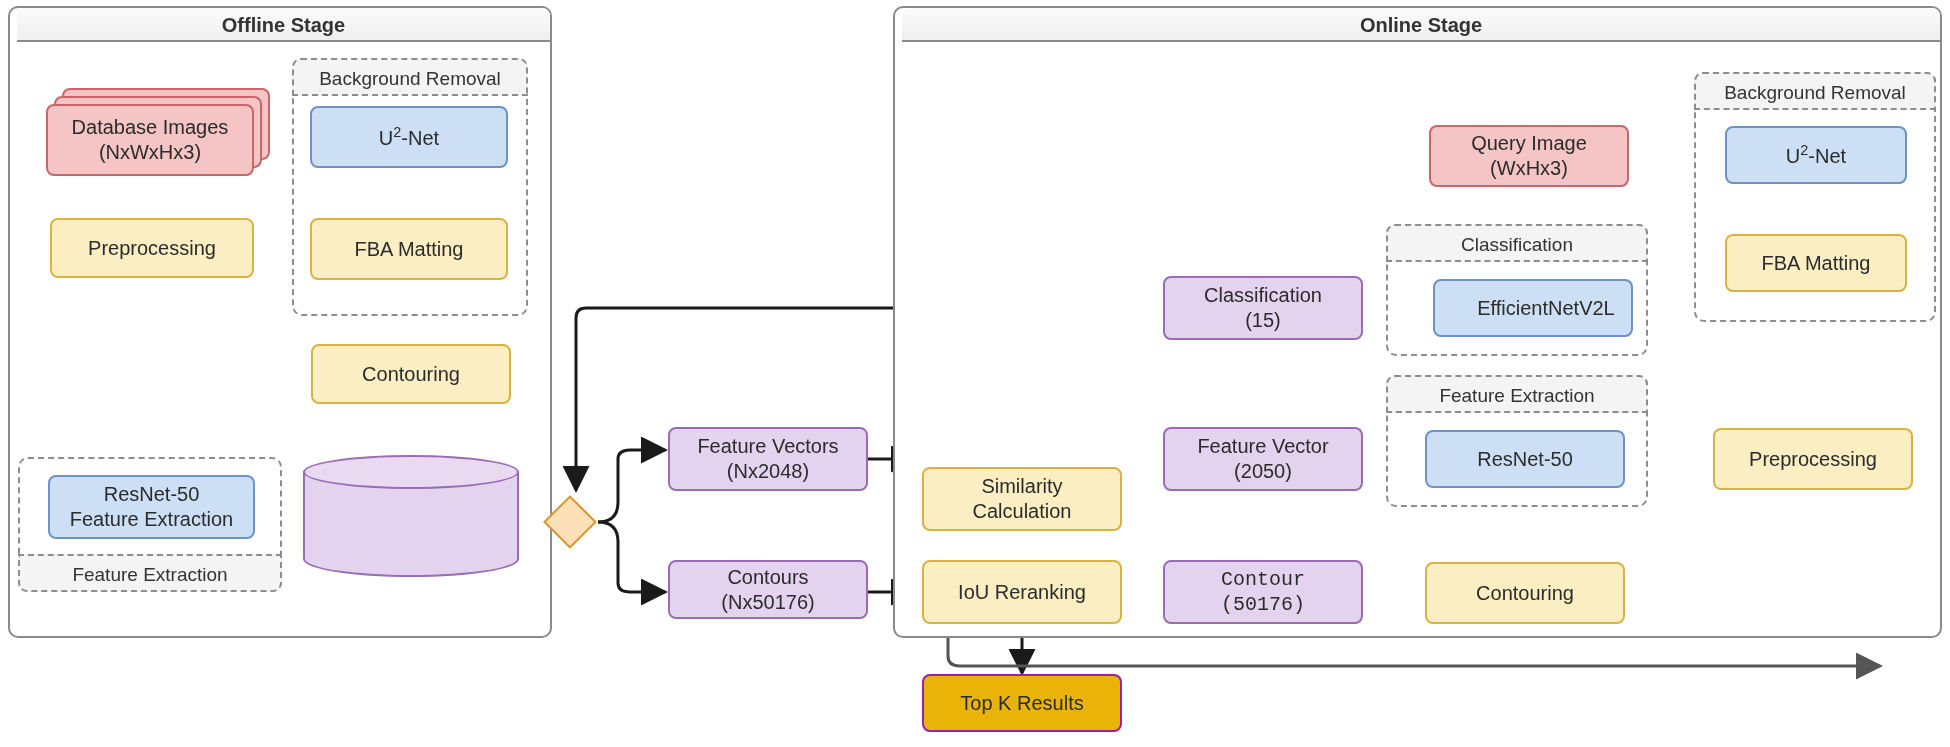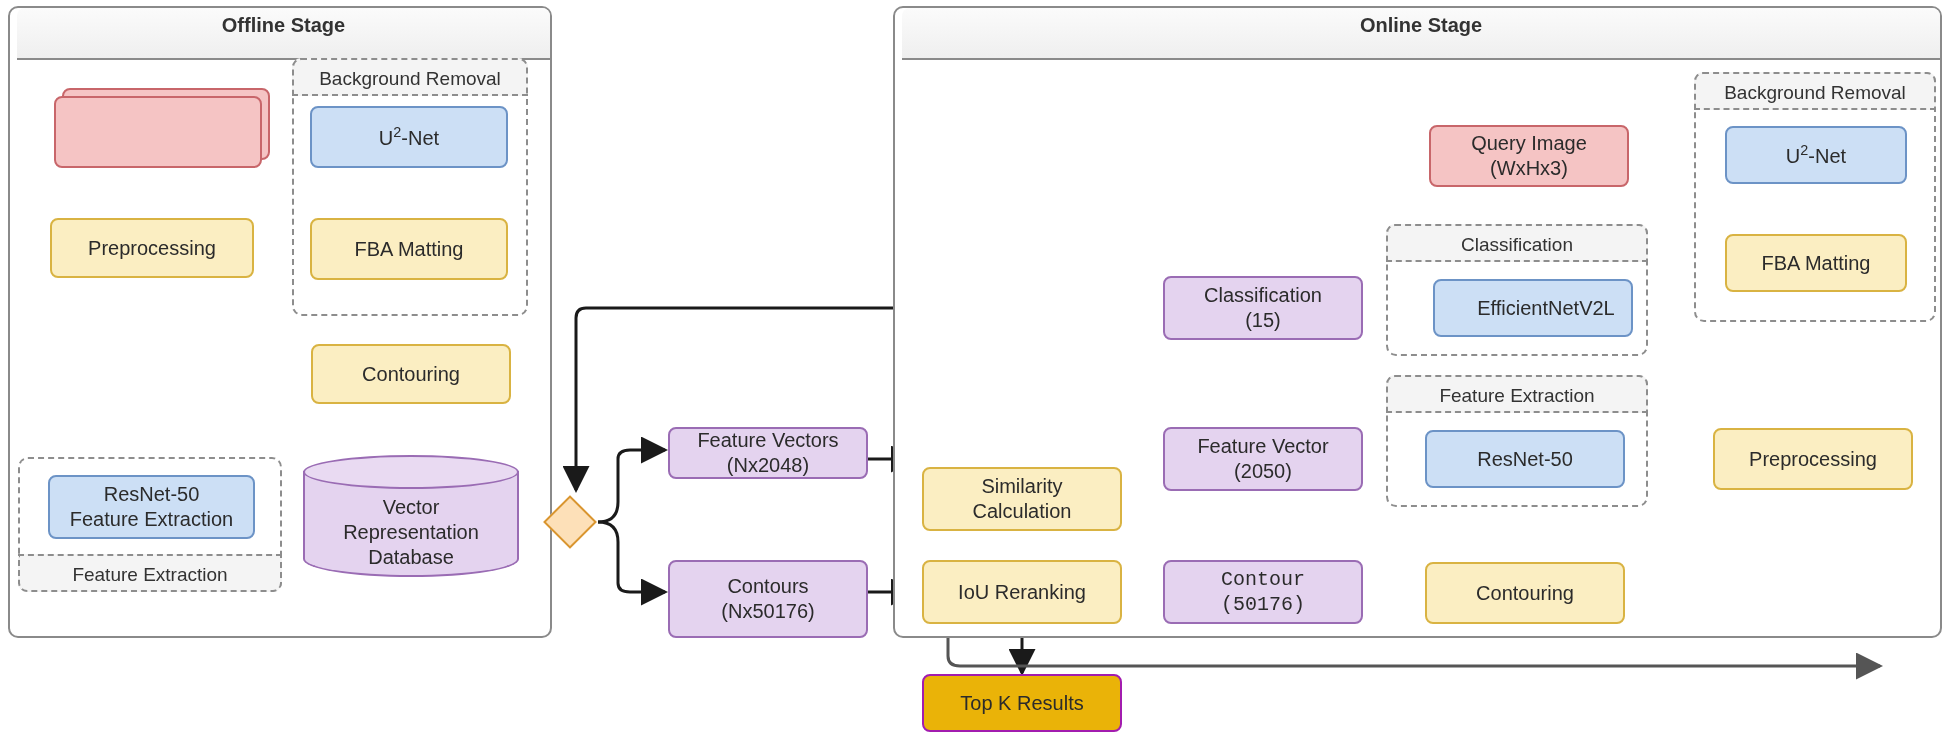"Offline Stage" .stage-title { height: 52px -> 34px }
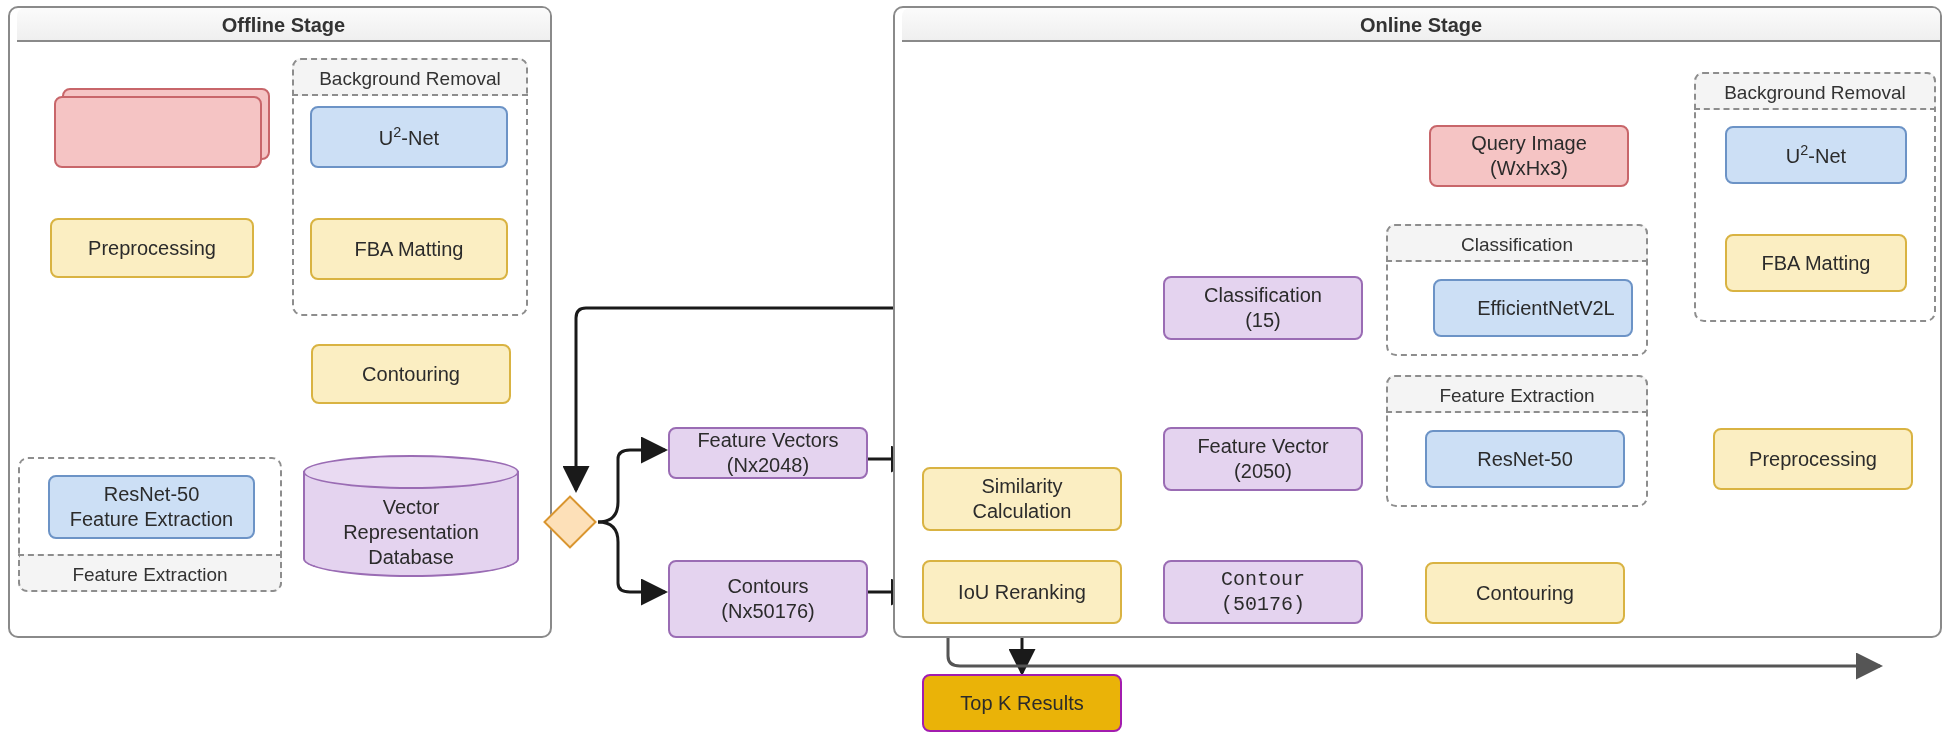"Database Images" div.node { html: none -> <div> <div> <div>Database Images</div> <div>(NxWxHx3)</div> </div> </div> }
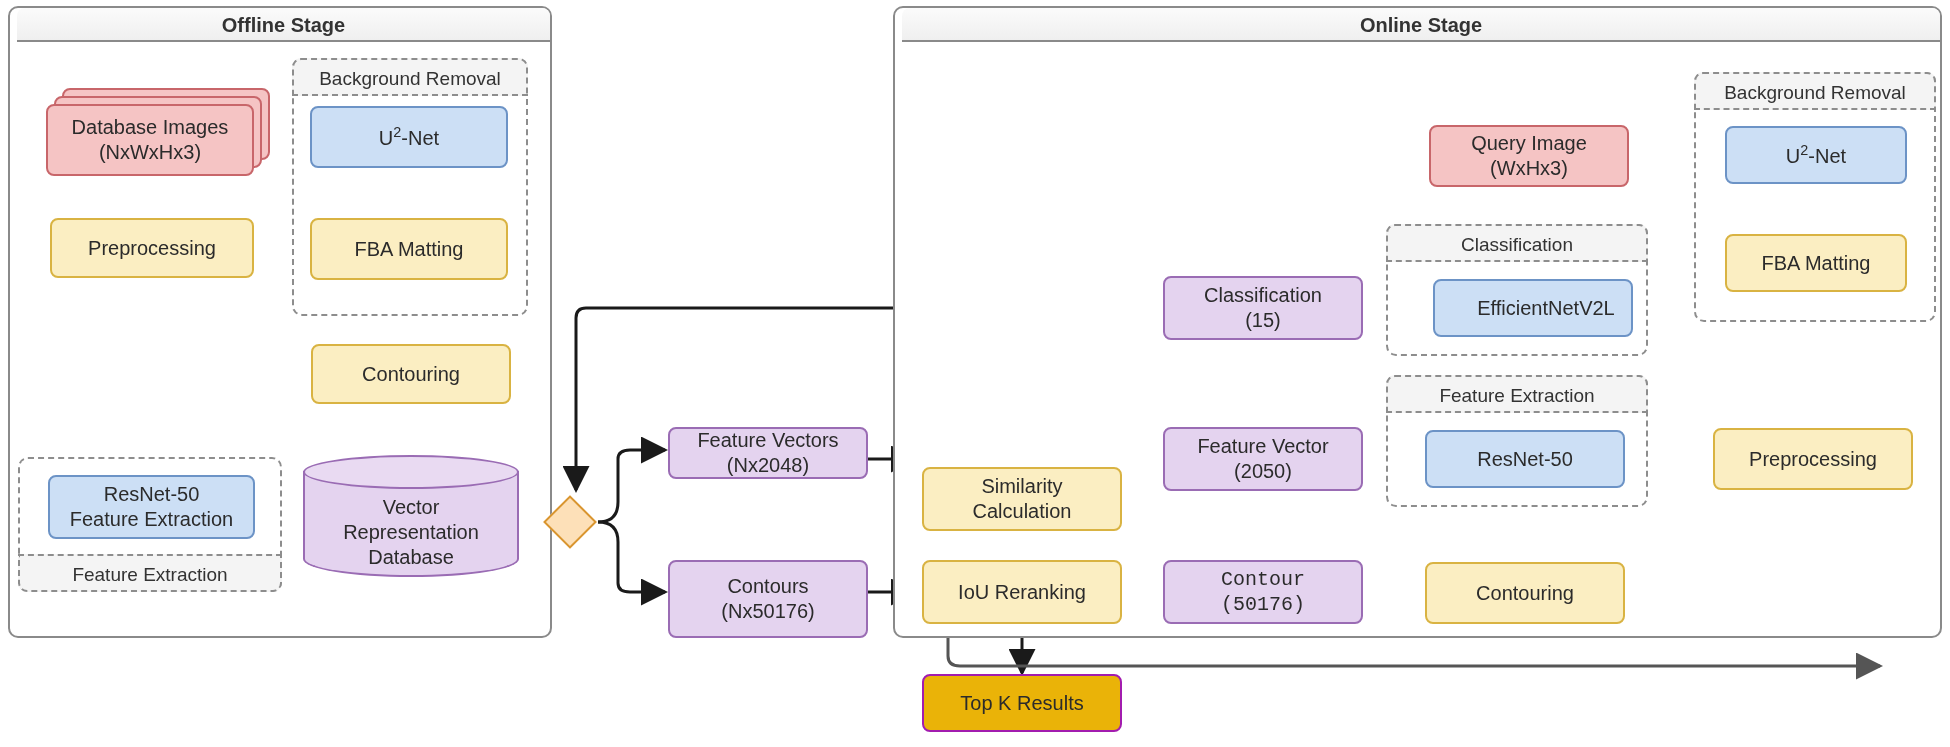"Feature Vectors" div.node { height: 52px -> 64px }
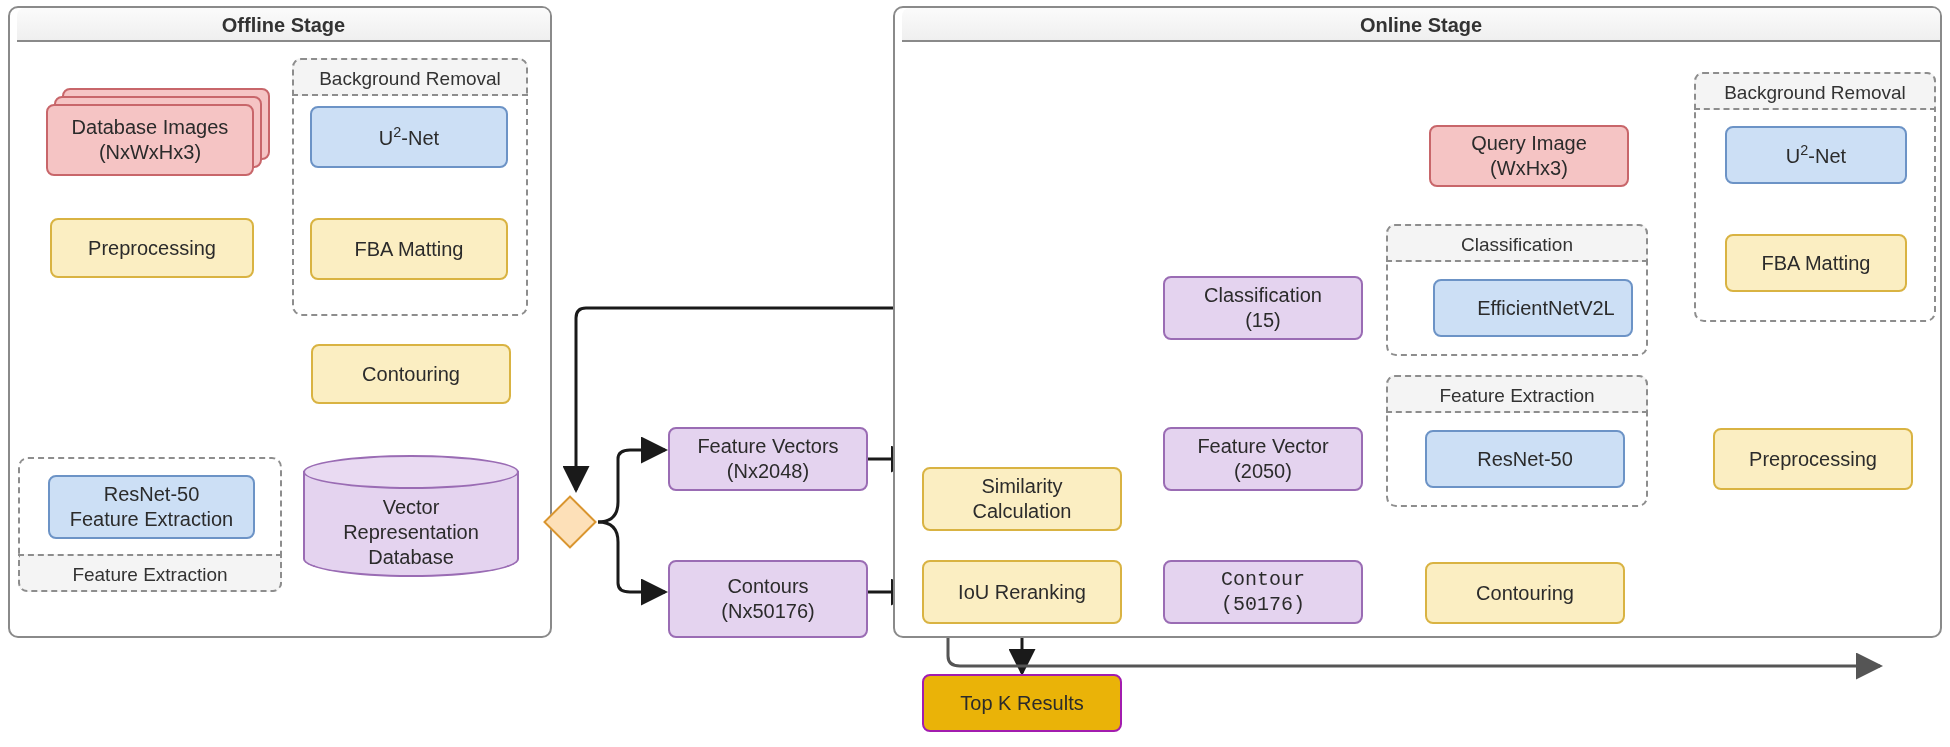"Vector" div.lbl { html: <div> <div>Vector</div> <div>Representation</div> <div>Database</div> </div> -> none }
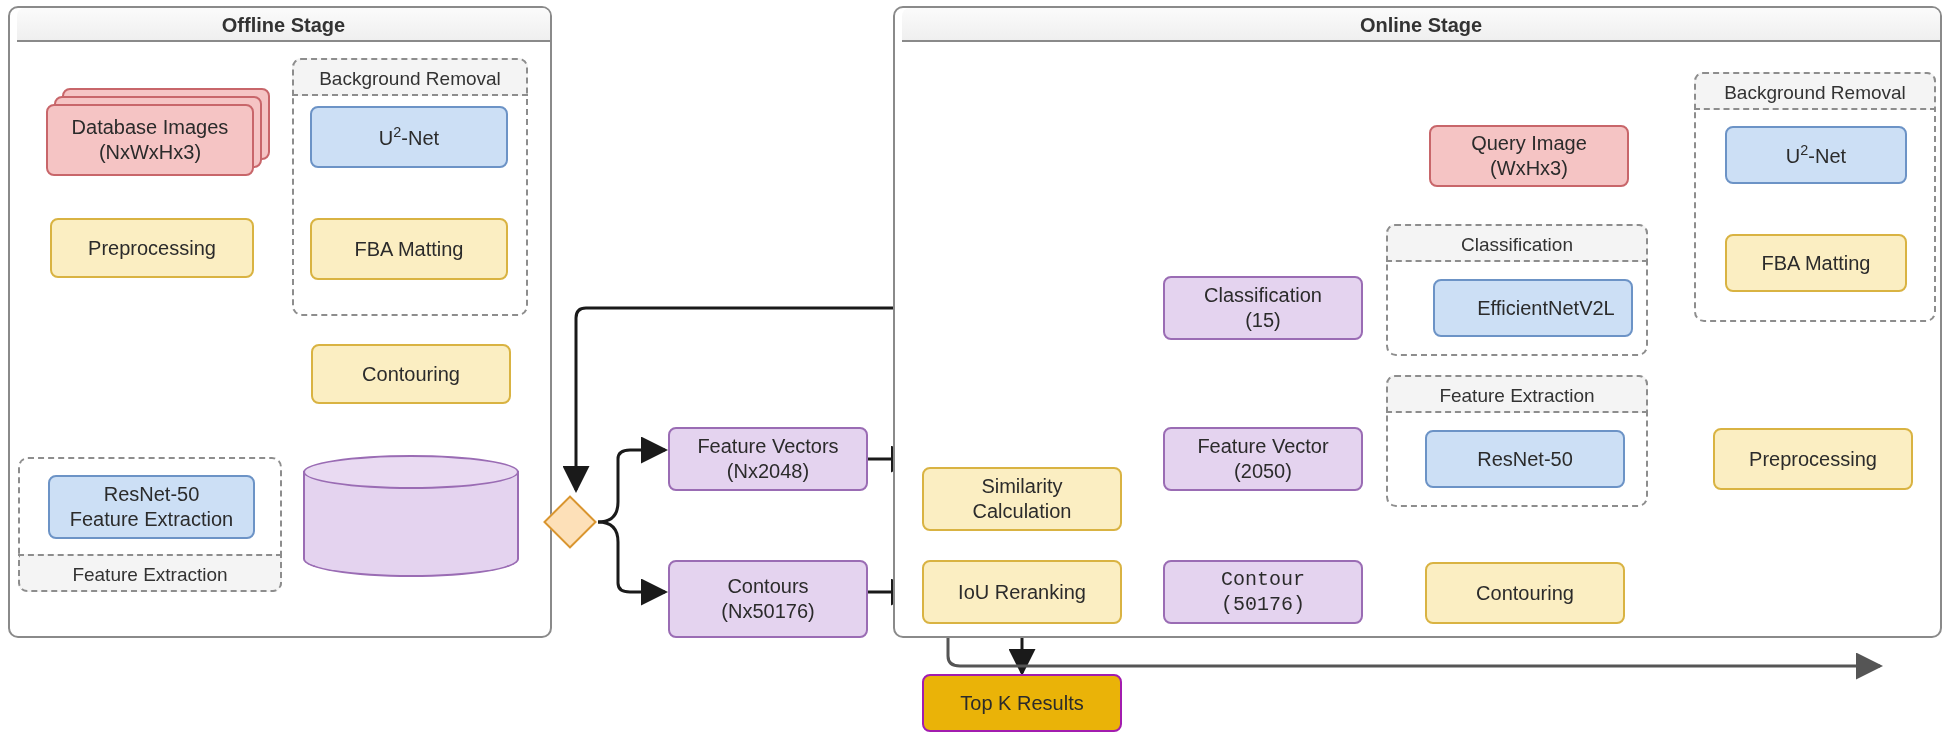"Contours" div.node { height: 78px -> 59px }
